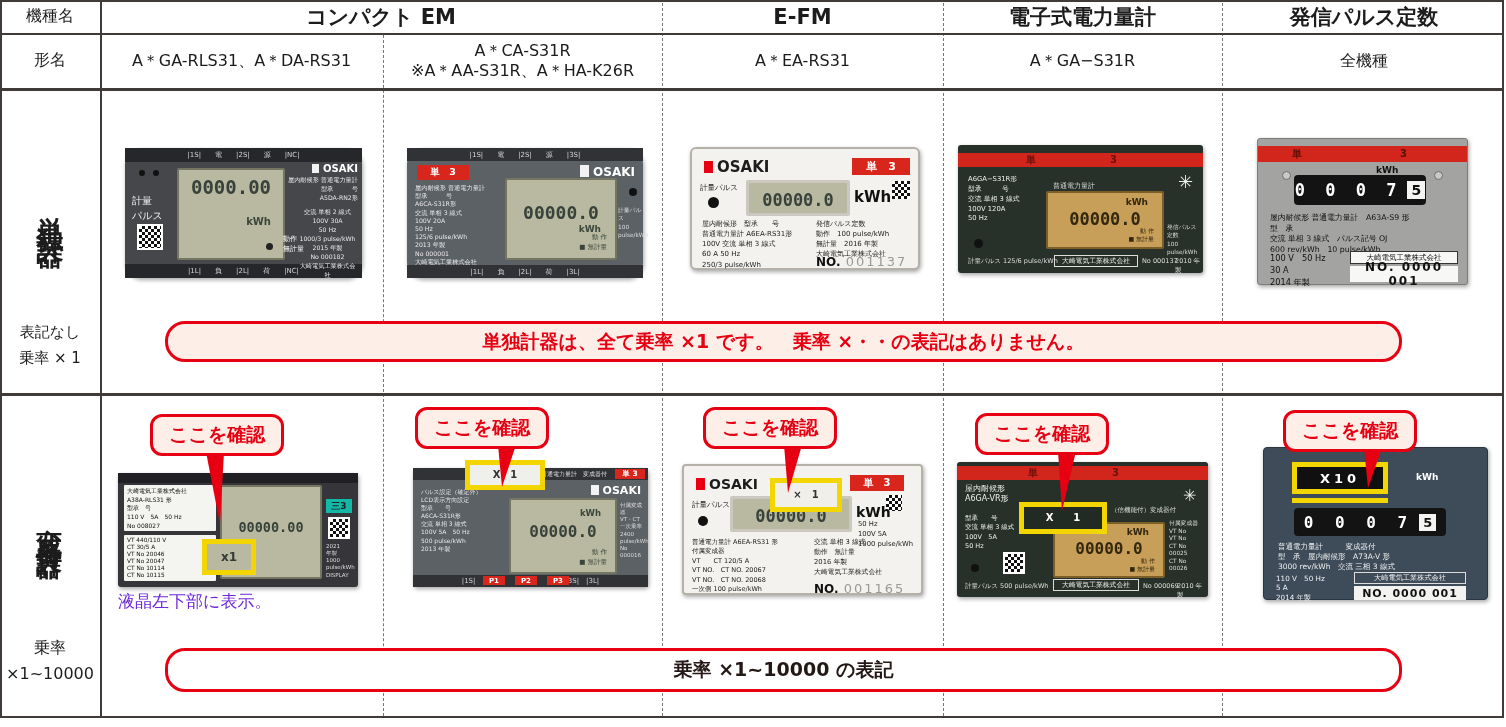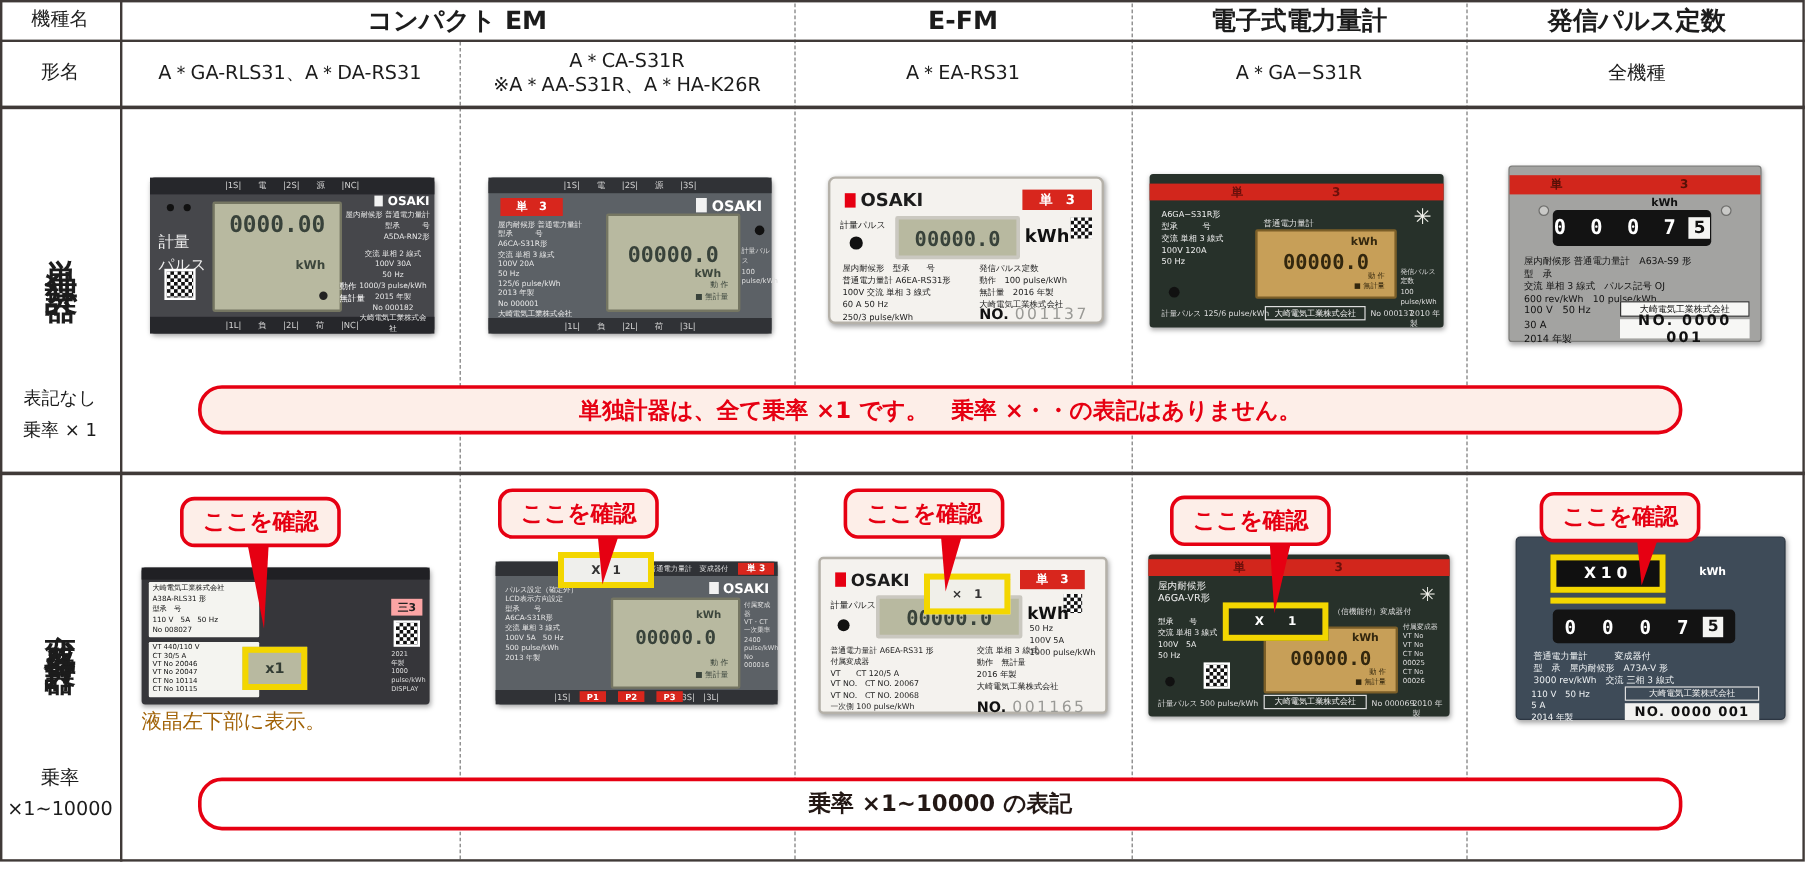"|1S| 電 |2S| 源 |NC|" .meter { border-radius: 4px -> 16px }
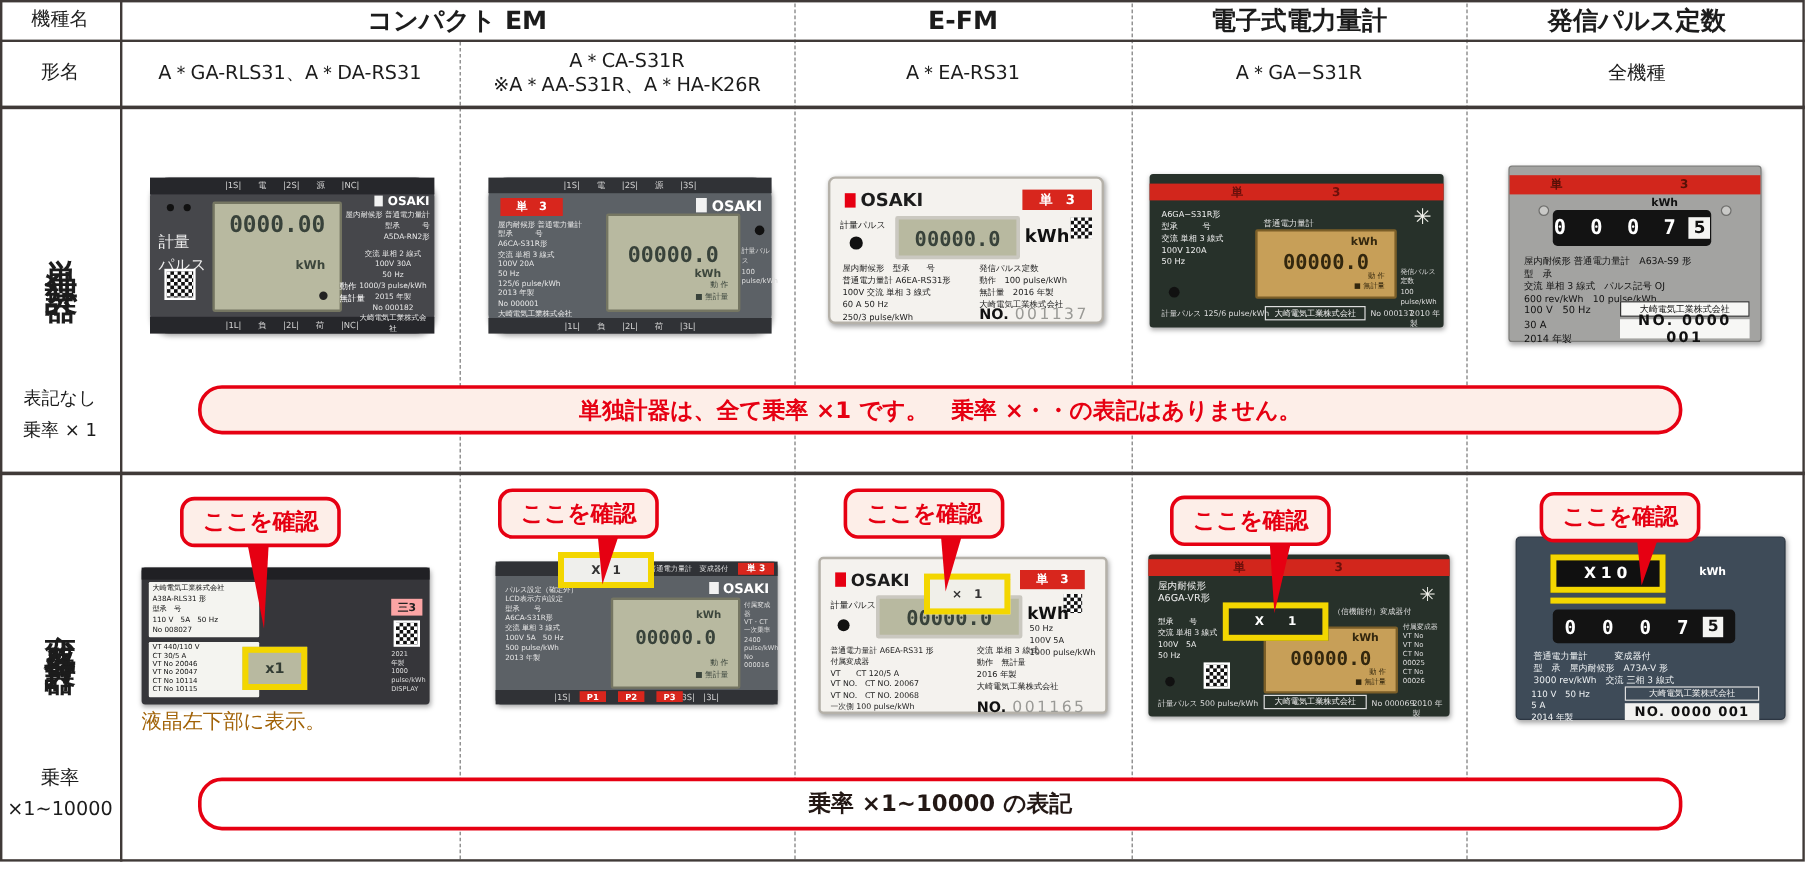"計量" div.abs { font-size: 13px -> 10px }
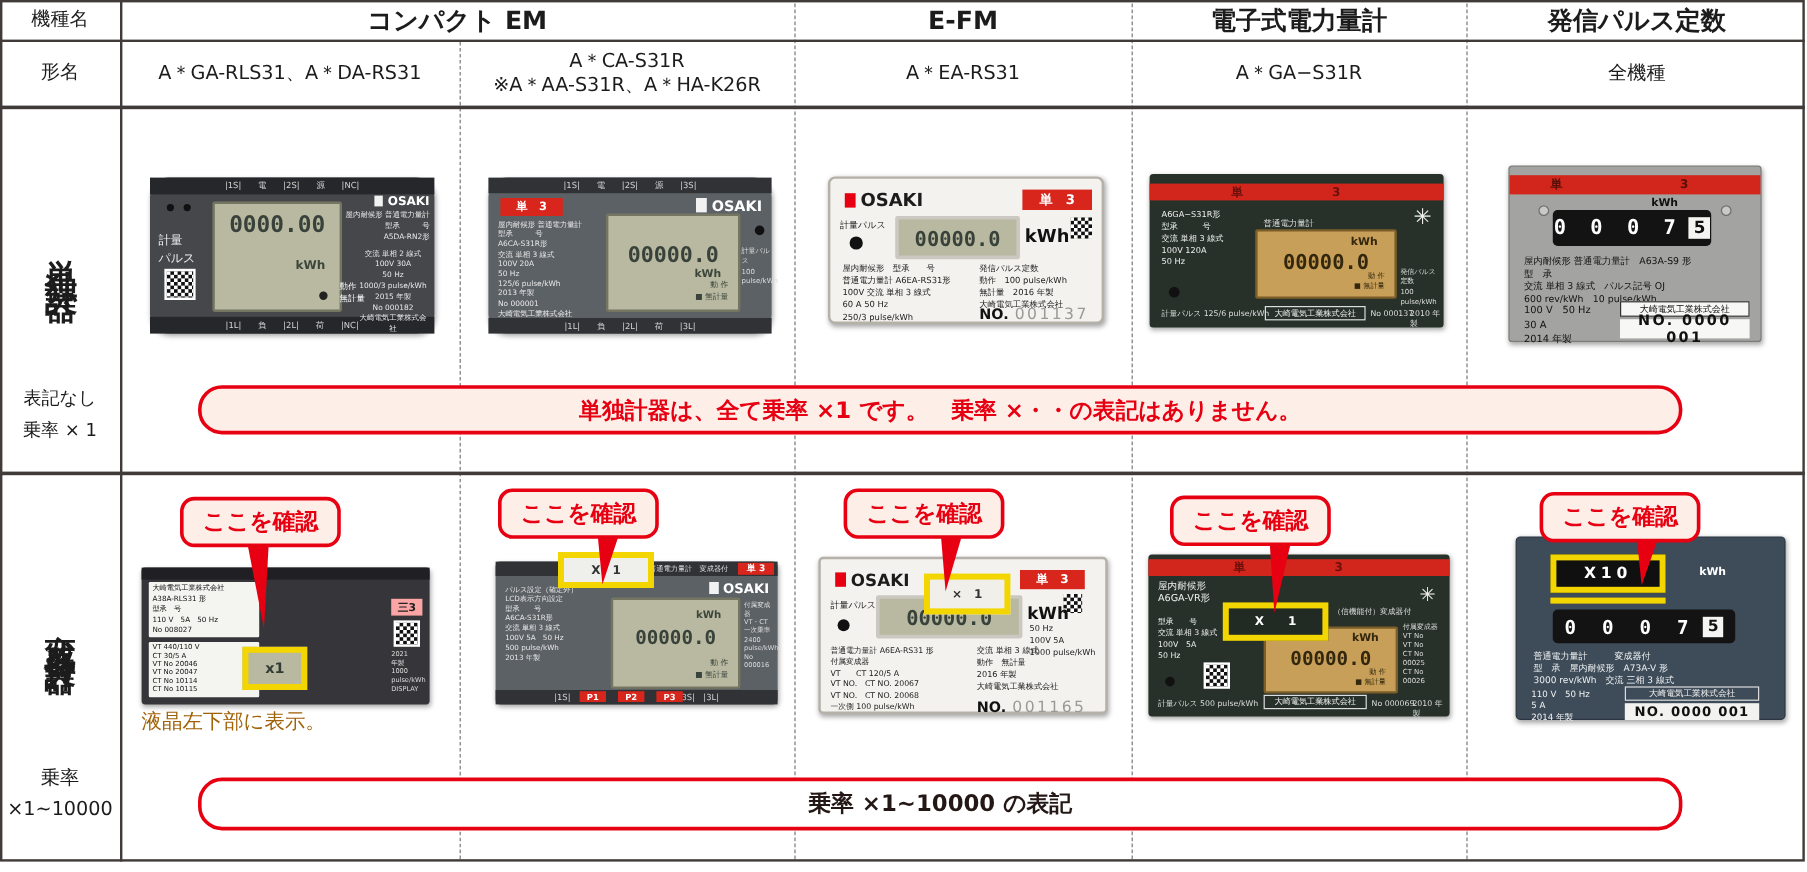"三3" div.abs { background: #fca5a5 -> #14b8a6 }
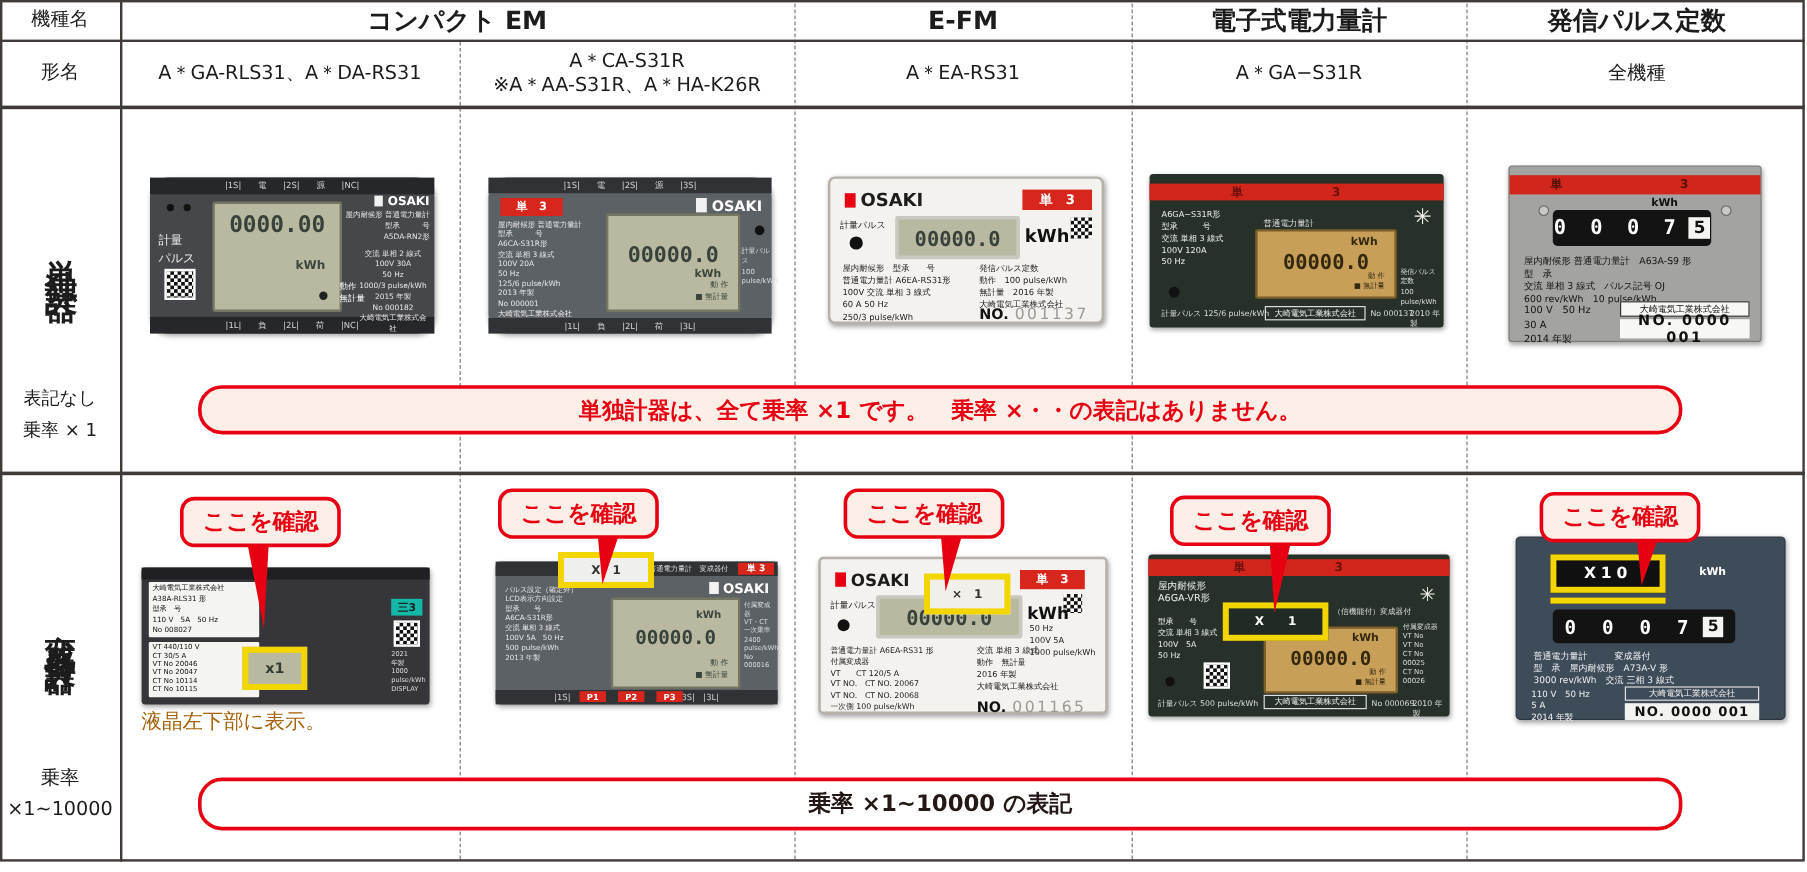"00000.00" div.lcd { html: none -> <div> <div>00000.00</div> </div> }
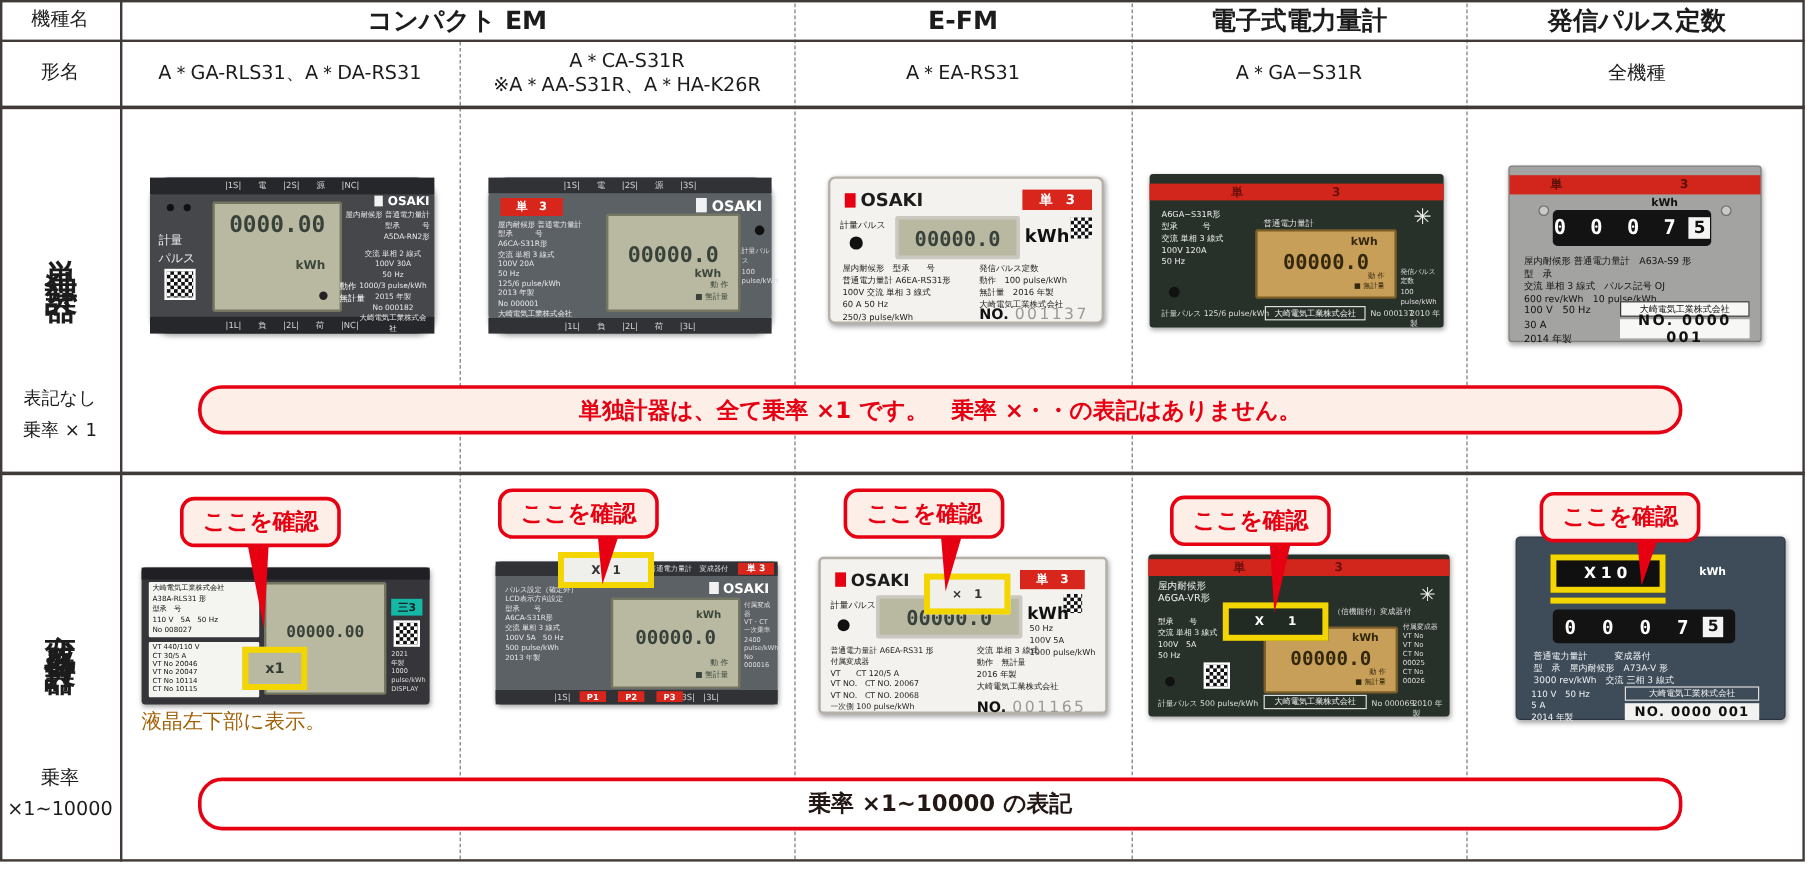"液晶左下部に表示。" div.abs { color: #a16207 -> #6d28d9 }
